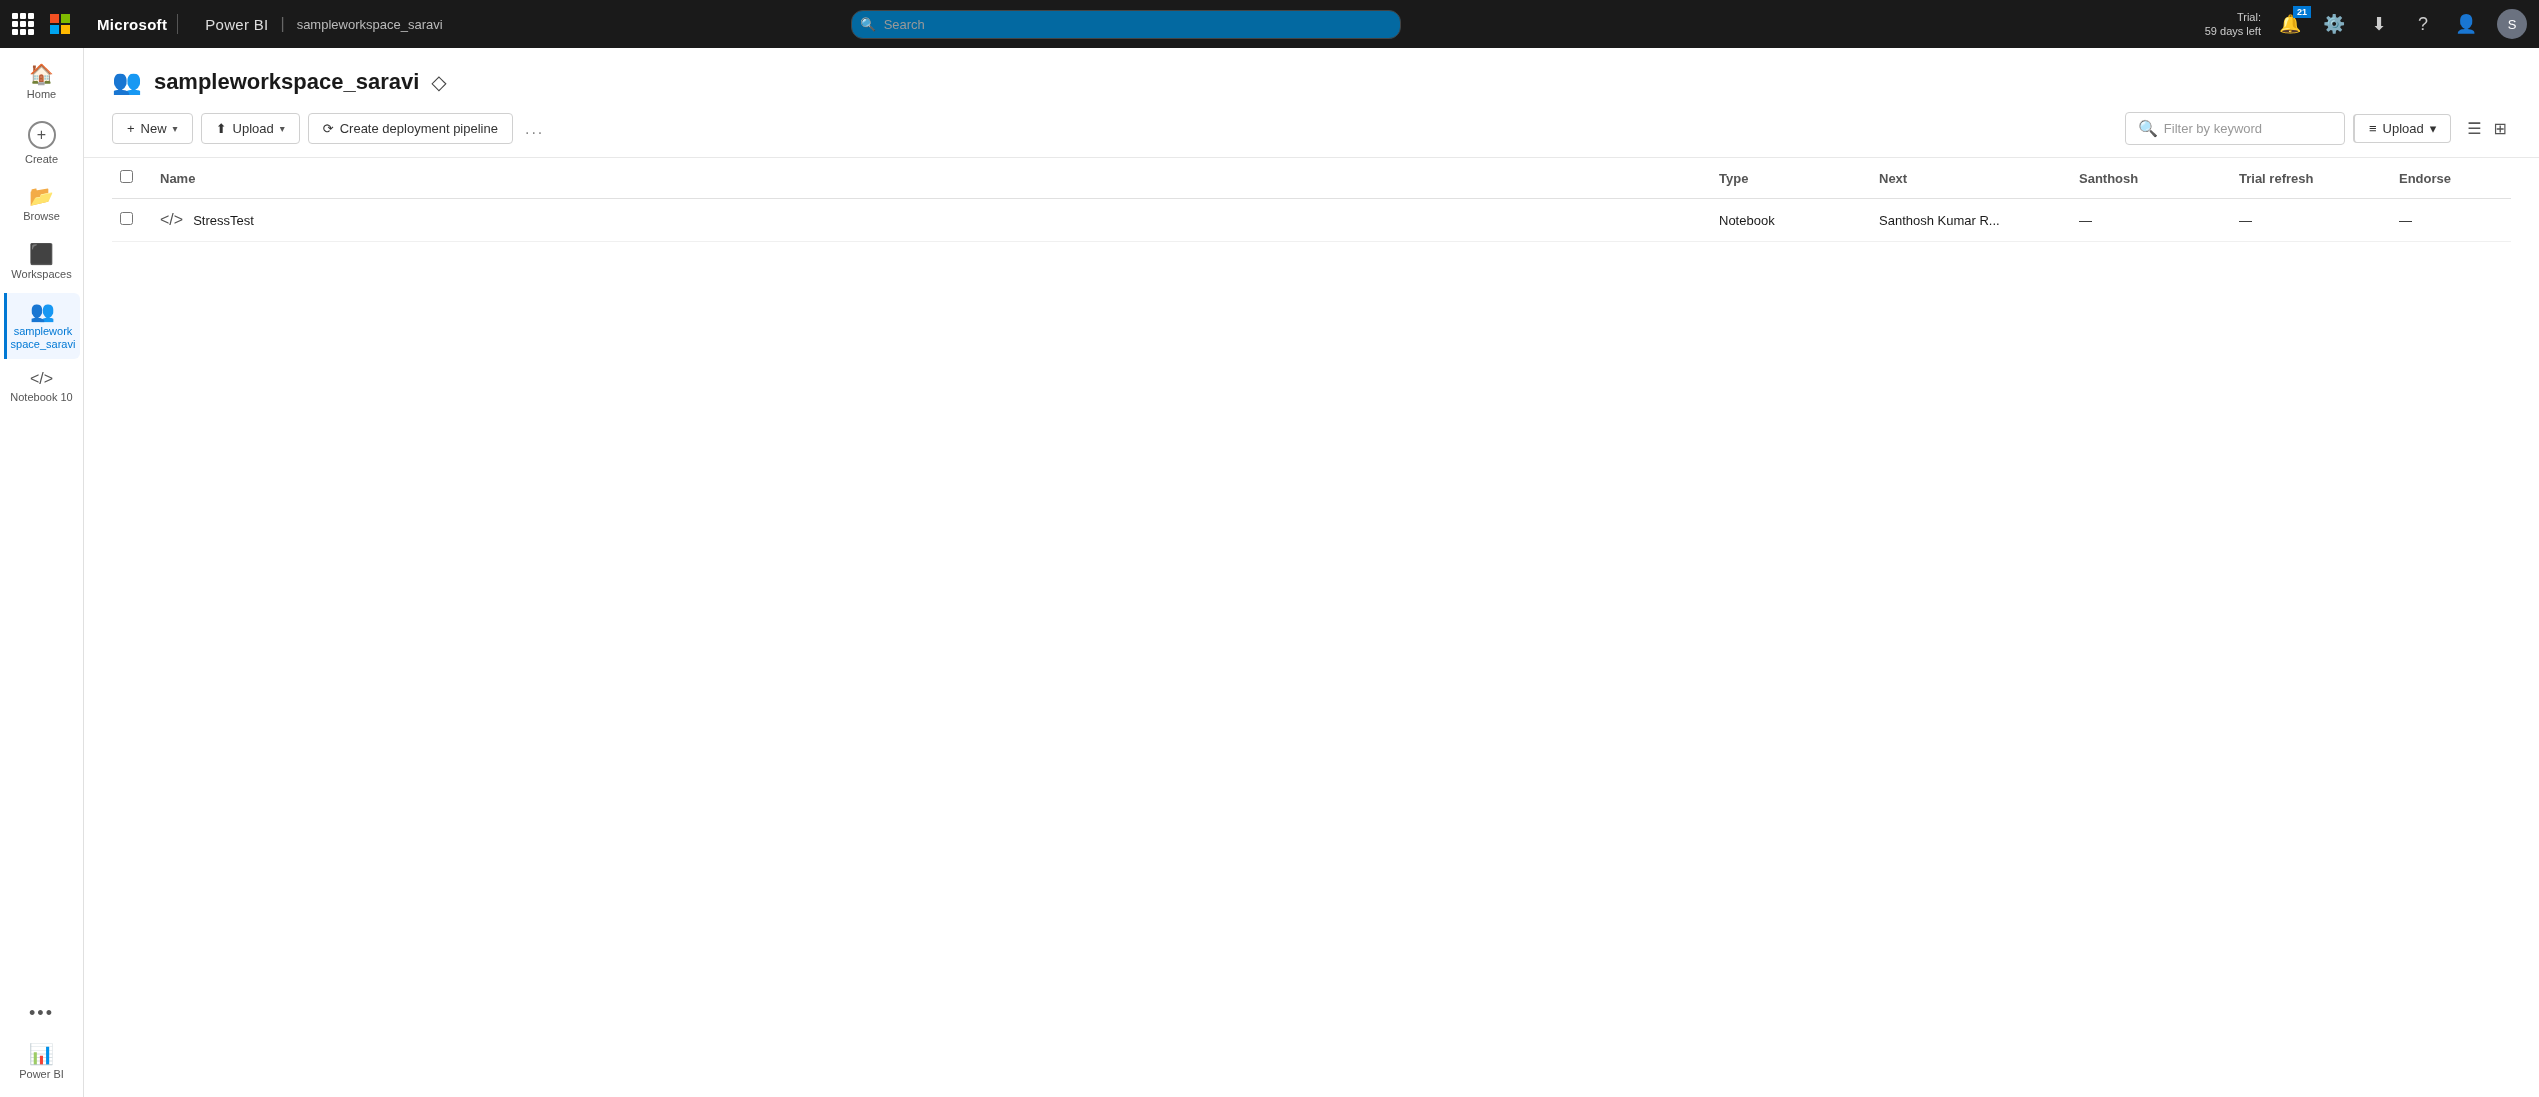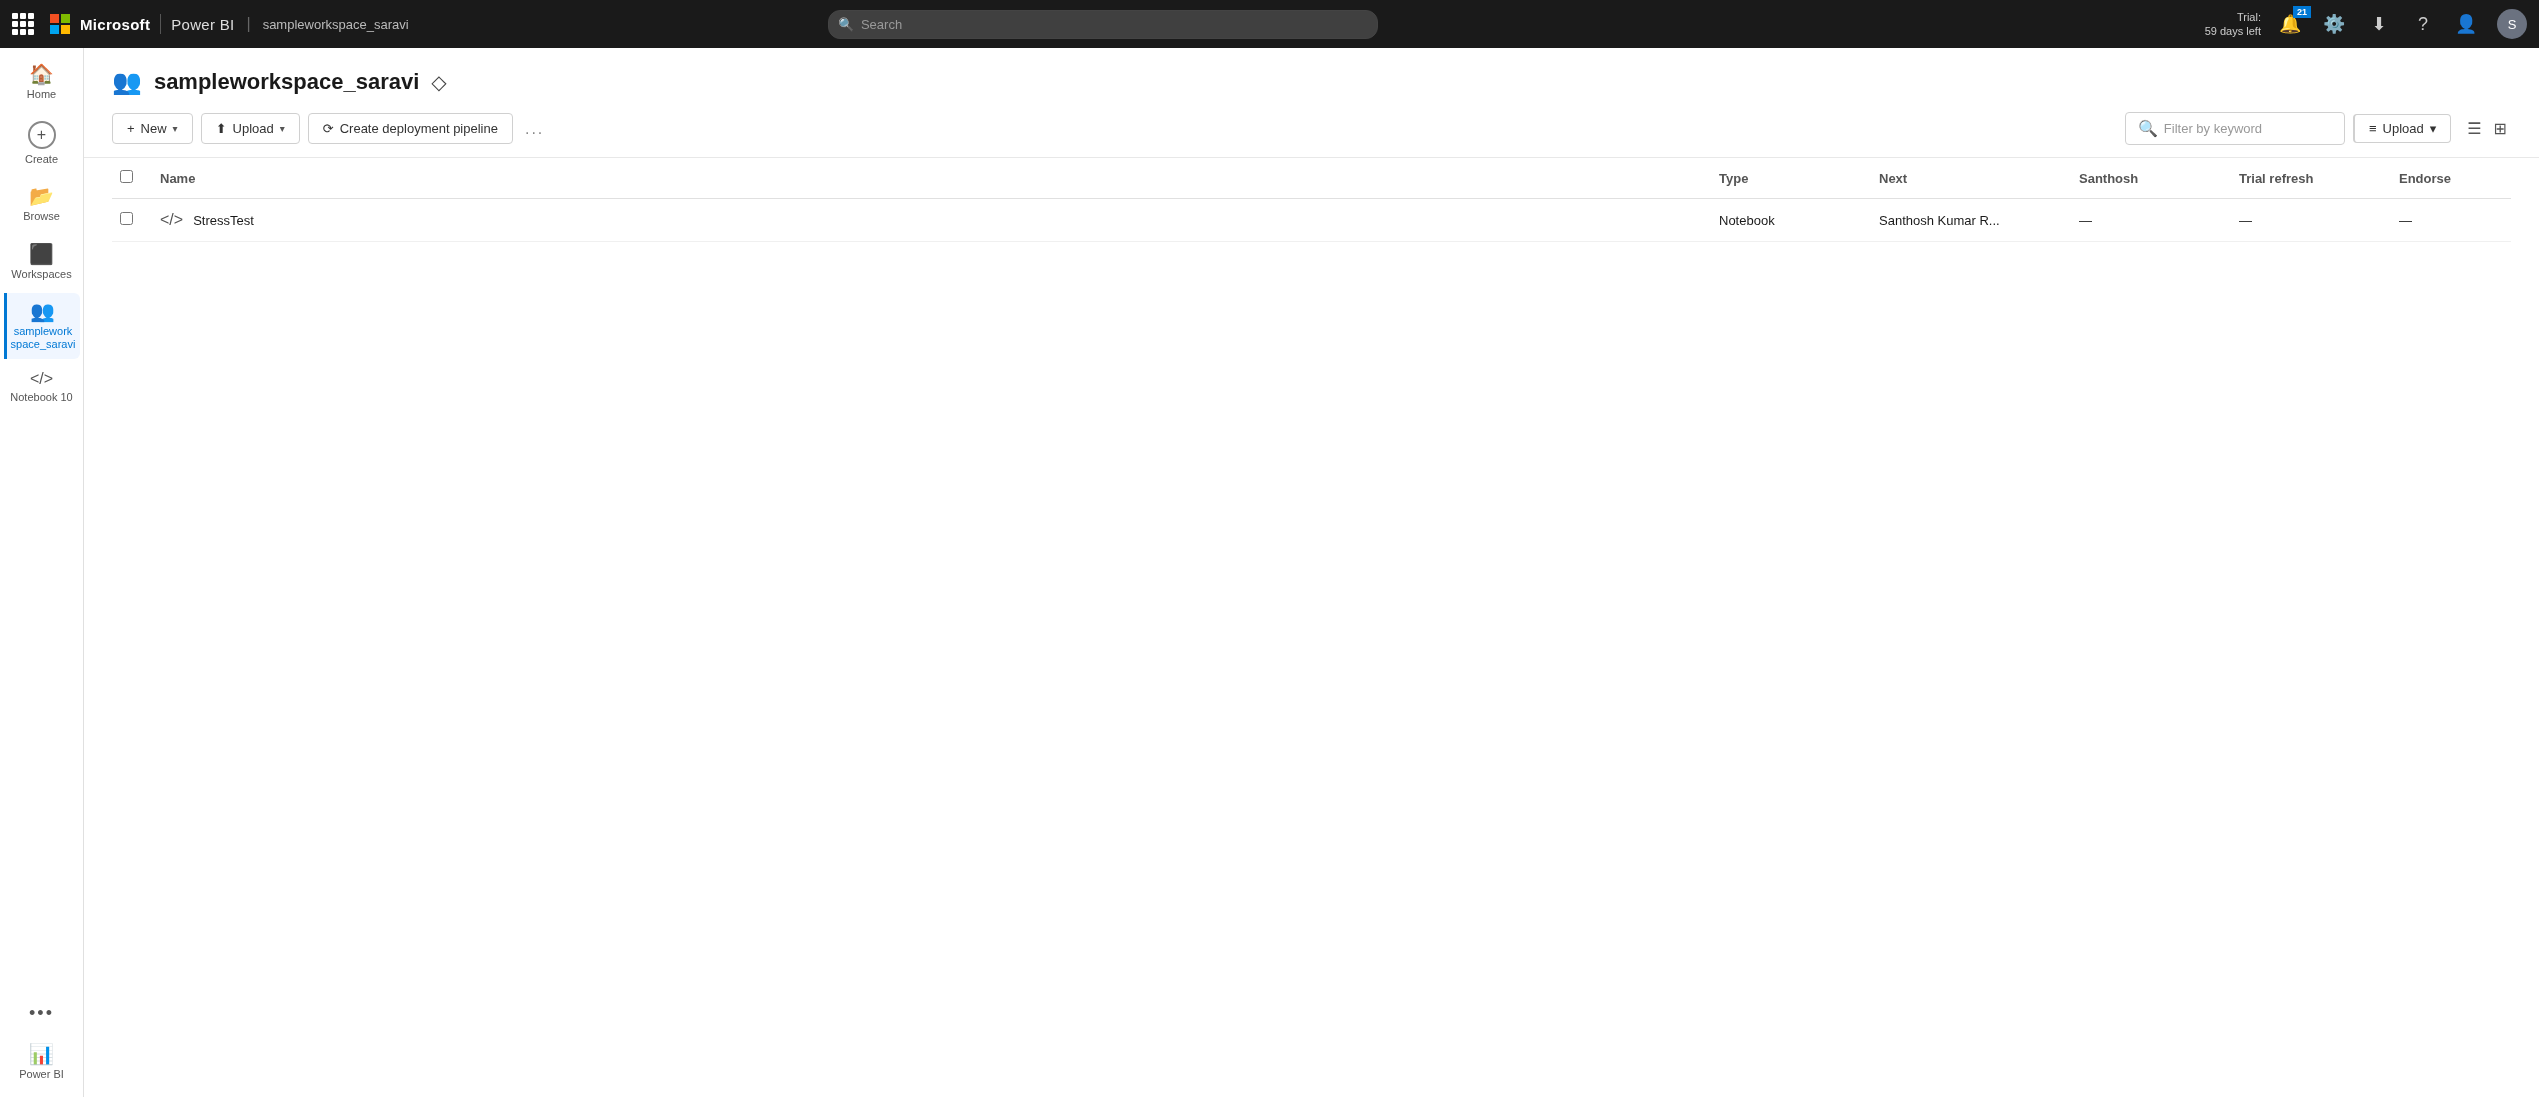"Microsoft" .brand-name { margin-left: none -> 17px }
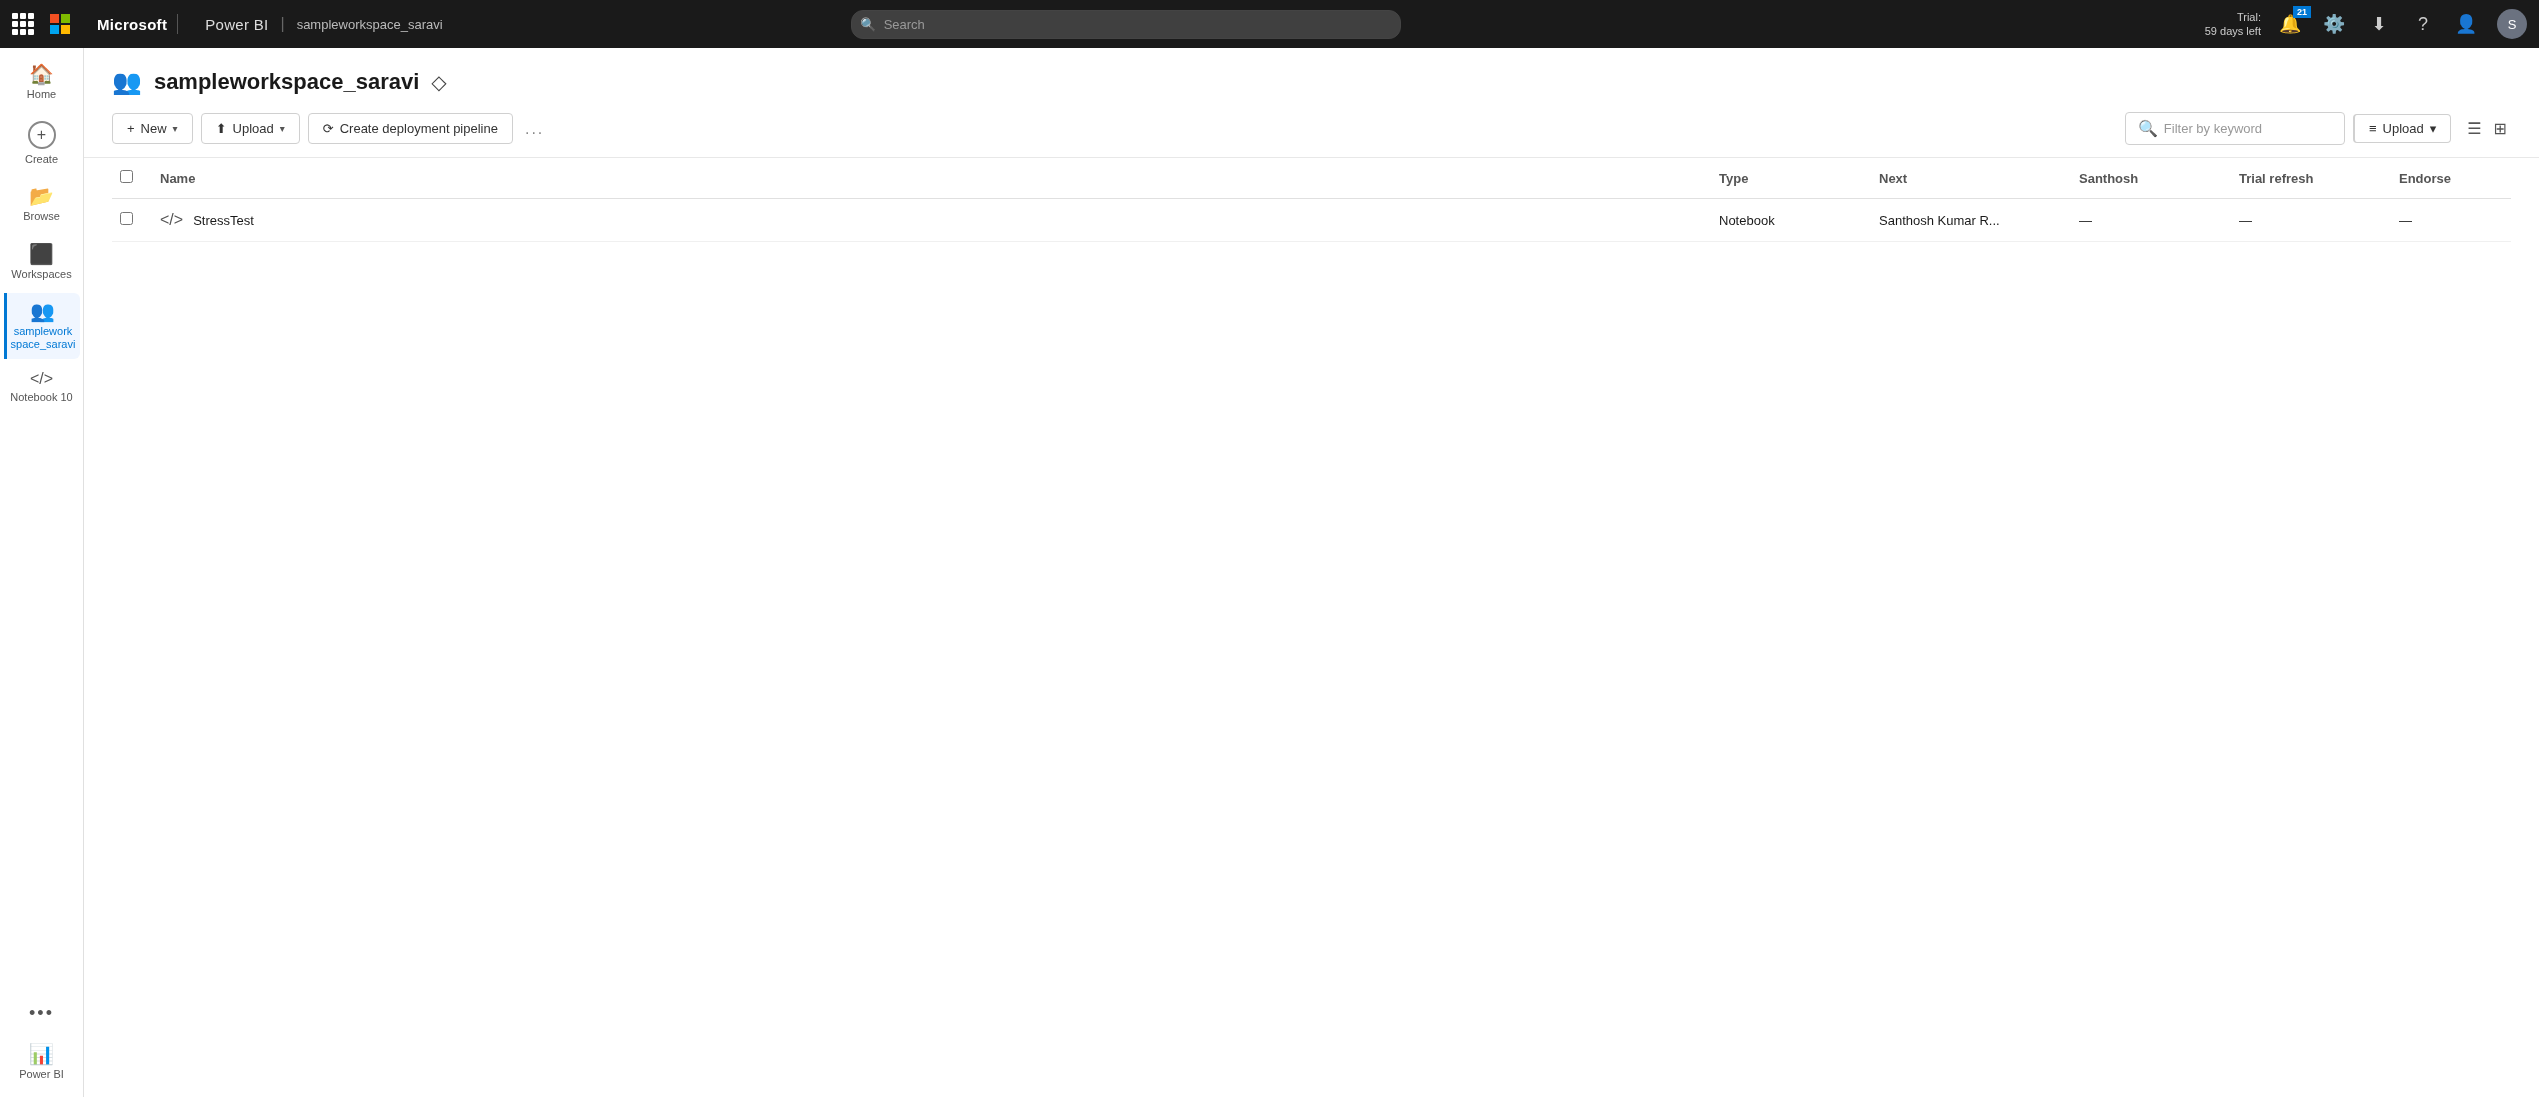"Search" .topbar-search input { background: #404040 -> #0369a1 }
